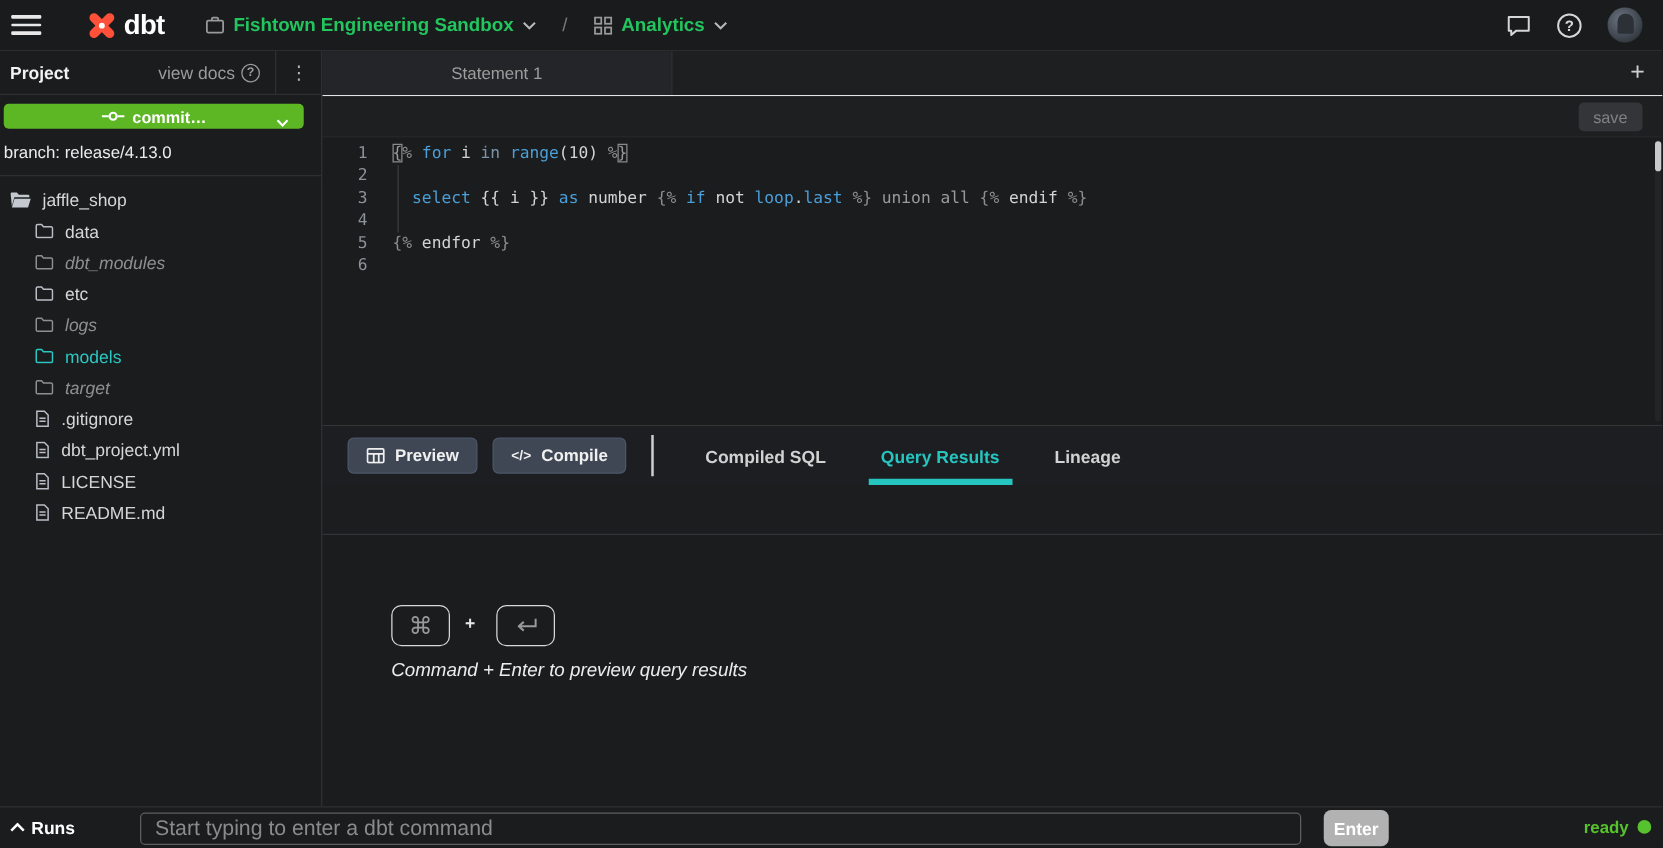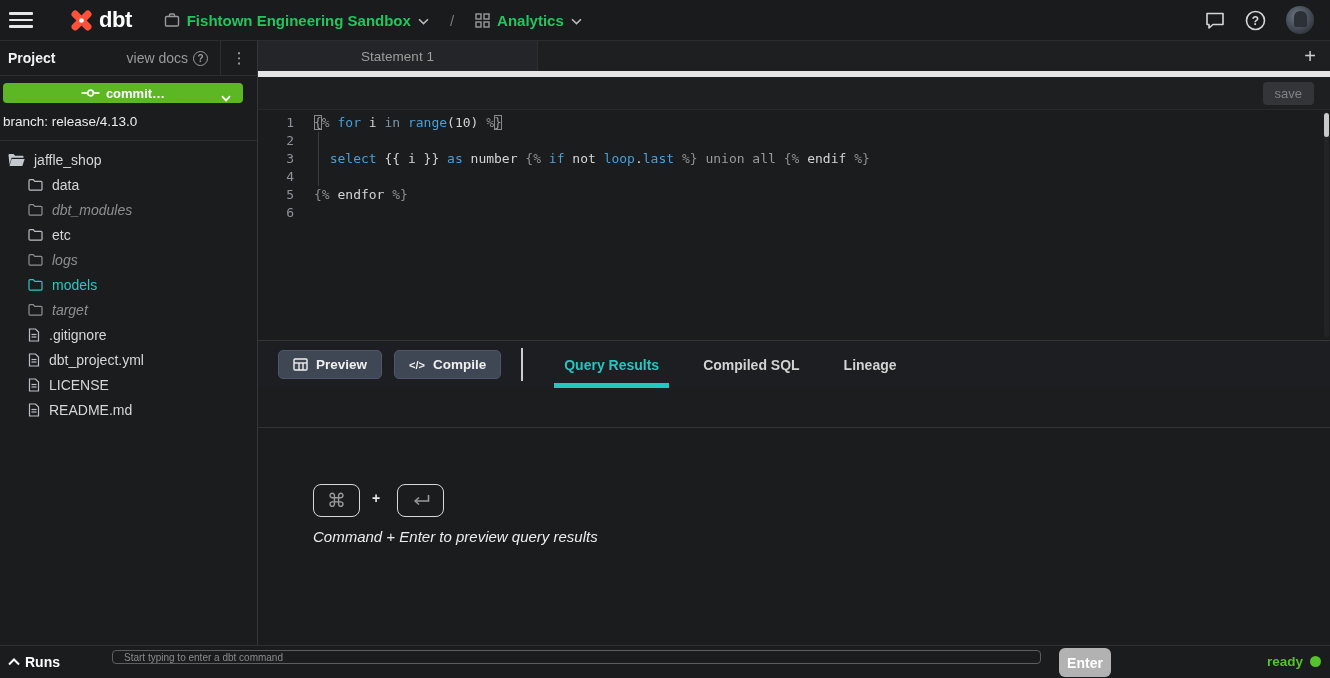"Statement 1" .tabbar { border-bottom: 6px solid #e5e5e5 -> 1px solid #e5e5e5 }
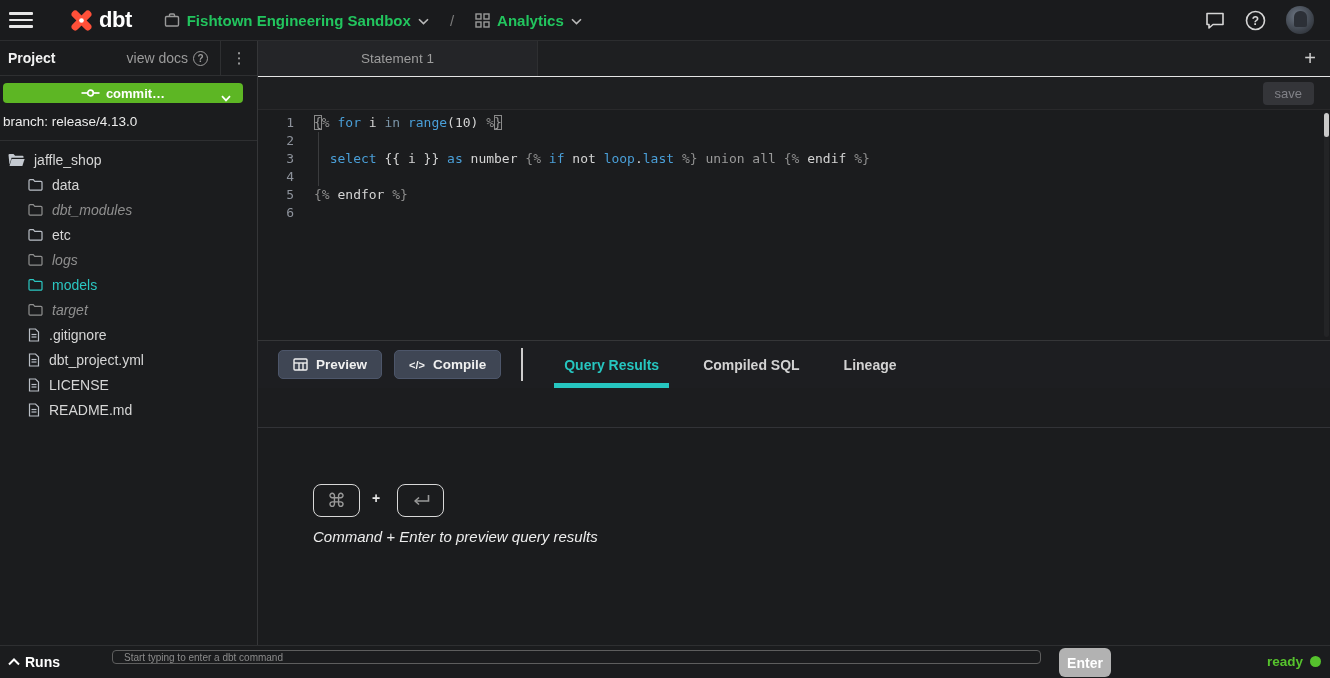"Query Results" div.rtab { order: before "Compiled SQL" -> after "Compiled SQL" }
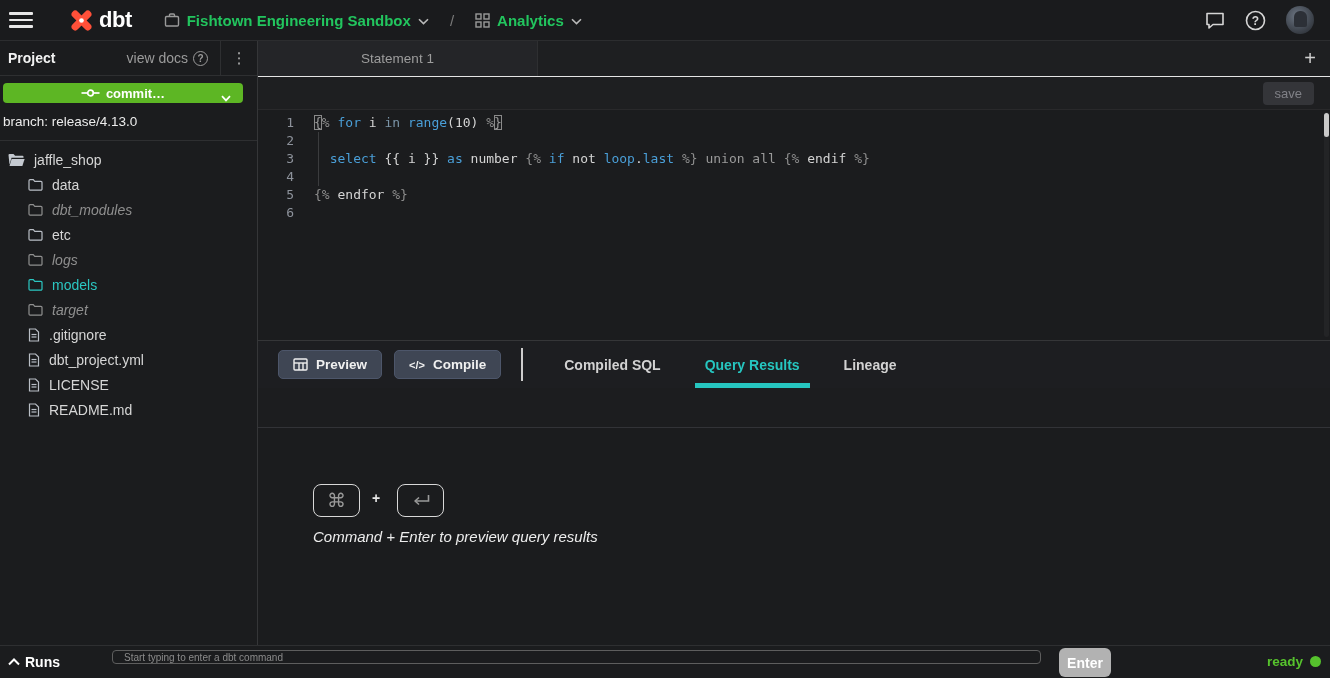"Start typing to enter a" .cmd-input { font-size: 10px -> 17px; height: 14px -> 26px }
